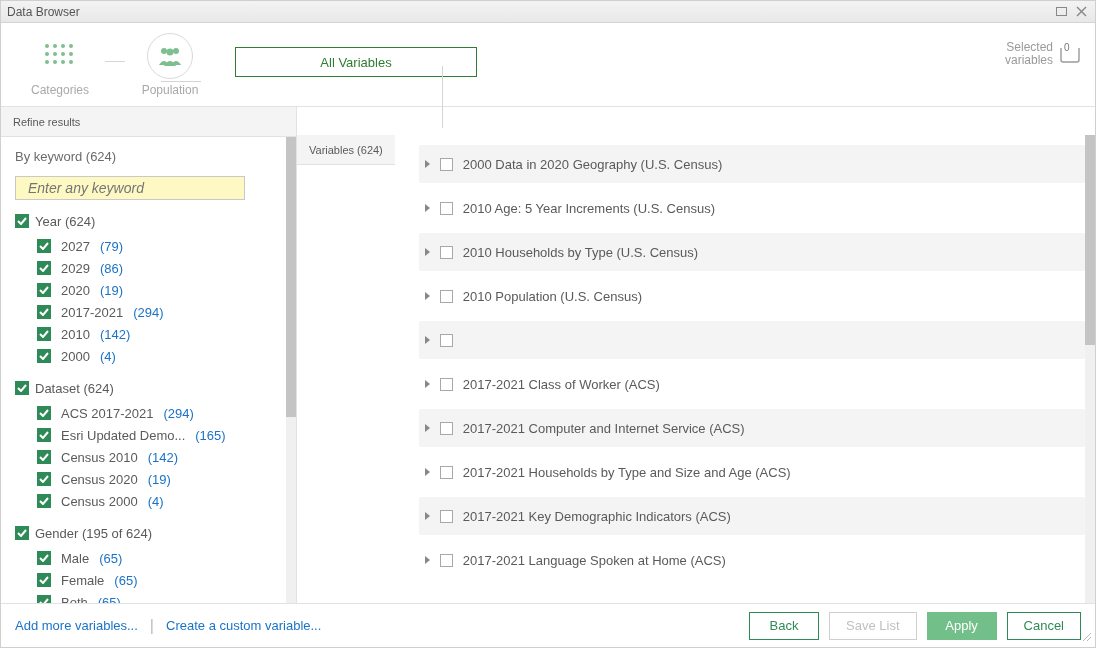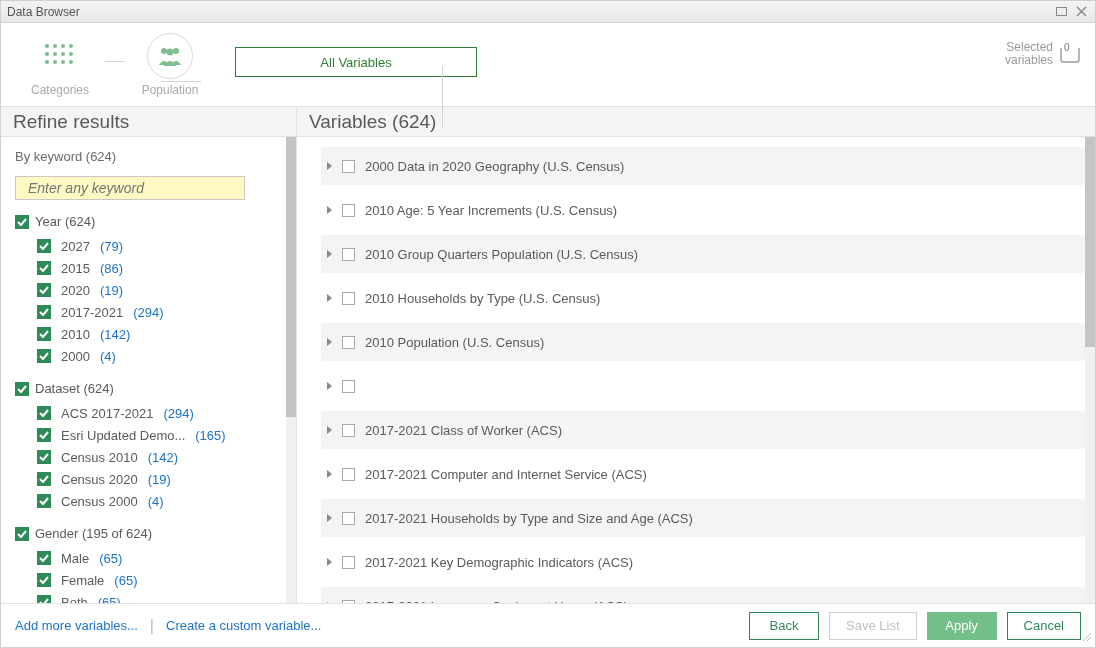"Refine results" .panel-header { font-size: 19px -> 11px }
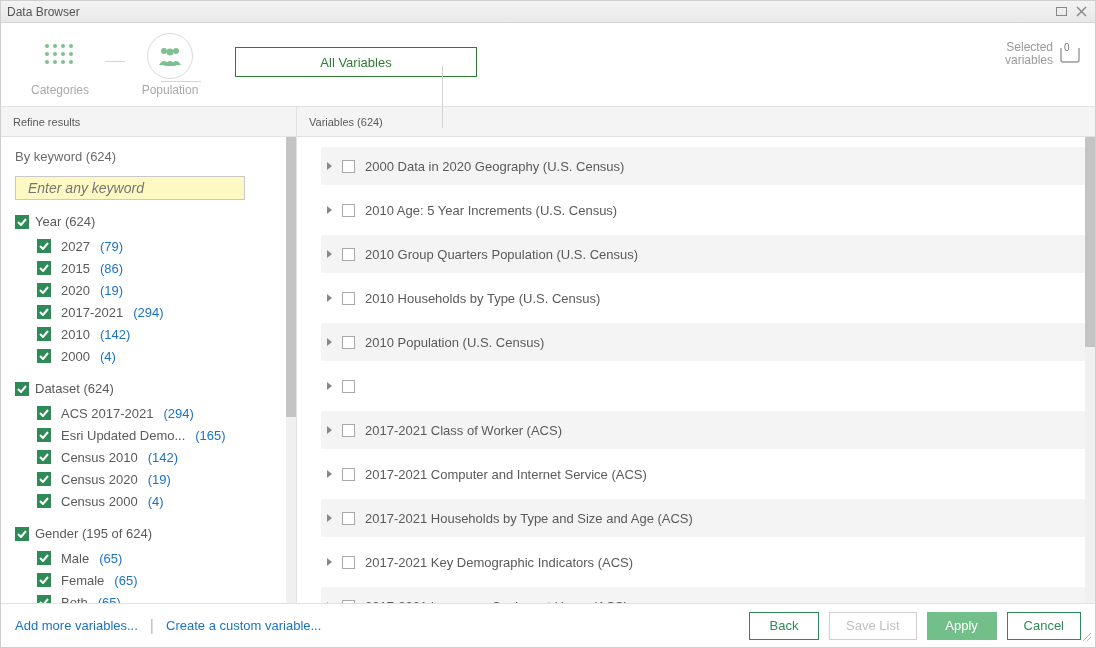"Variables (624)" .right-panel { flex-direction: column -> row; margin-top: none -> 28px }
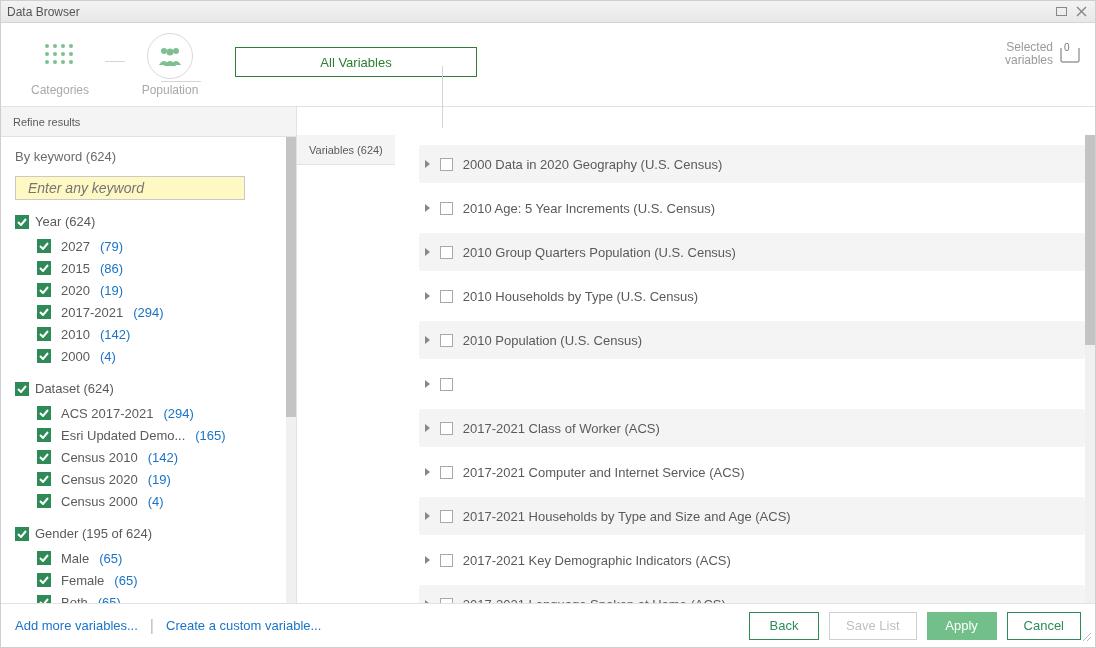"Year (624)" .facet-title { align-items: flex-end -> flex-start }
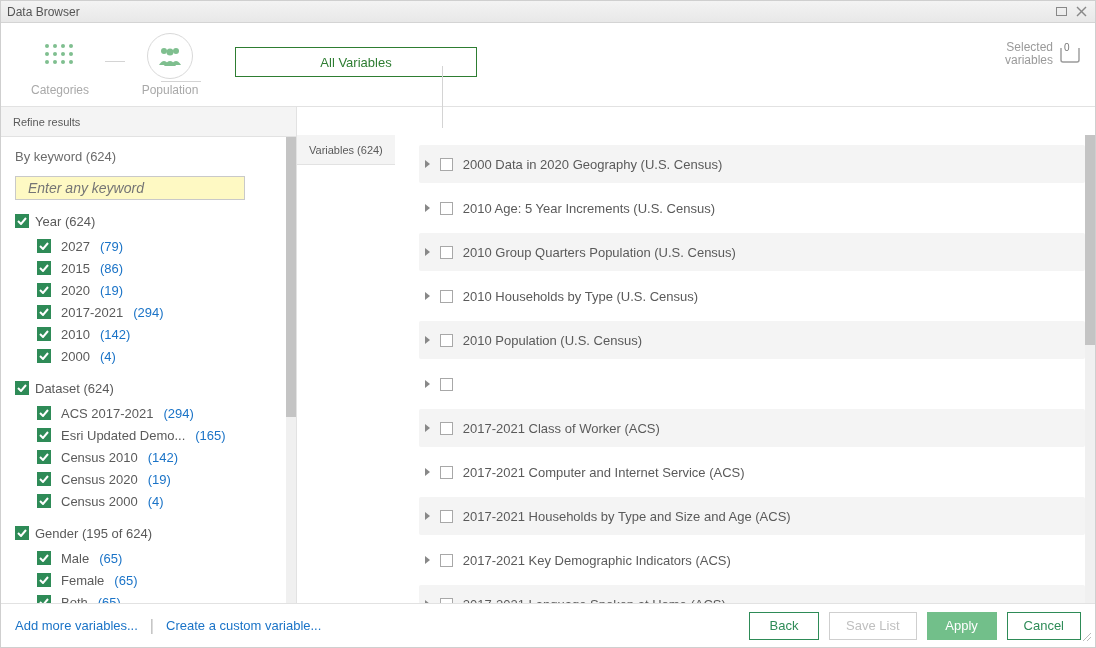"2010 Group Quarters Population (U.S." div.var-row { html: <div> <span></span> <span></span> <span>2010 Group Quarters Population (U.S. Census)</span> </div> -> none }
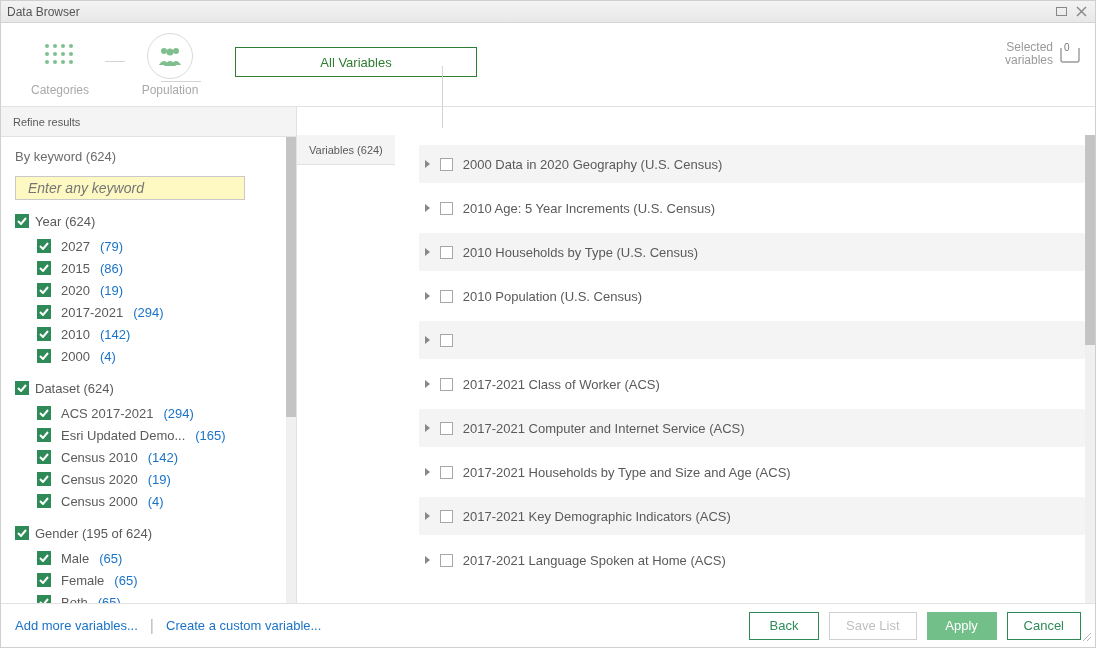"2015" span { text: 2015 -> 2029 }
